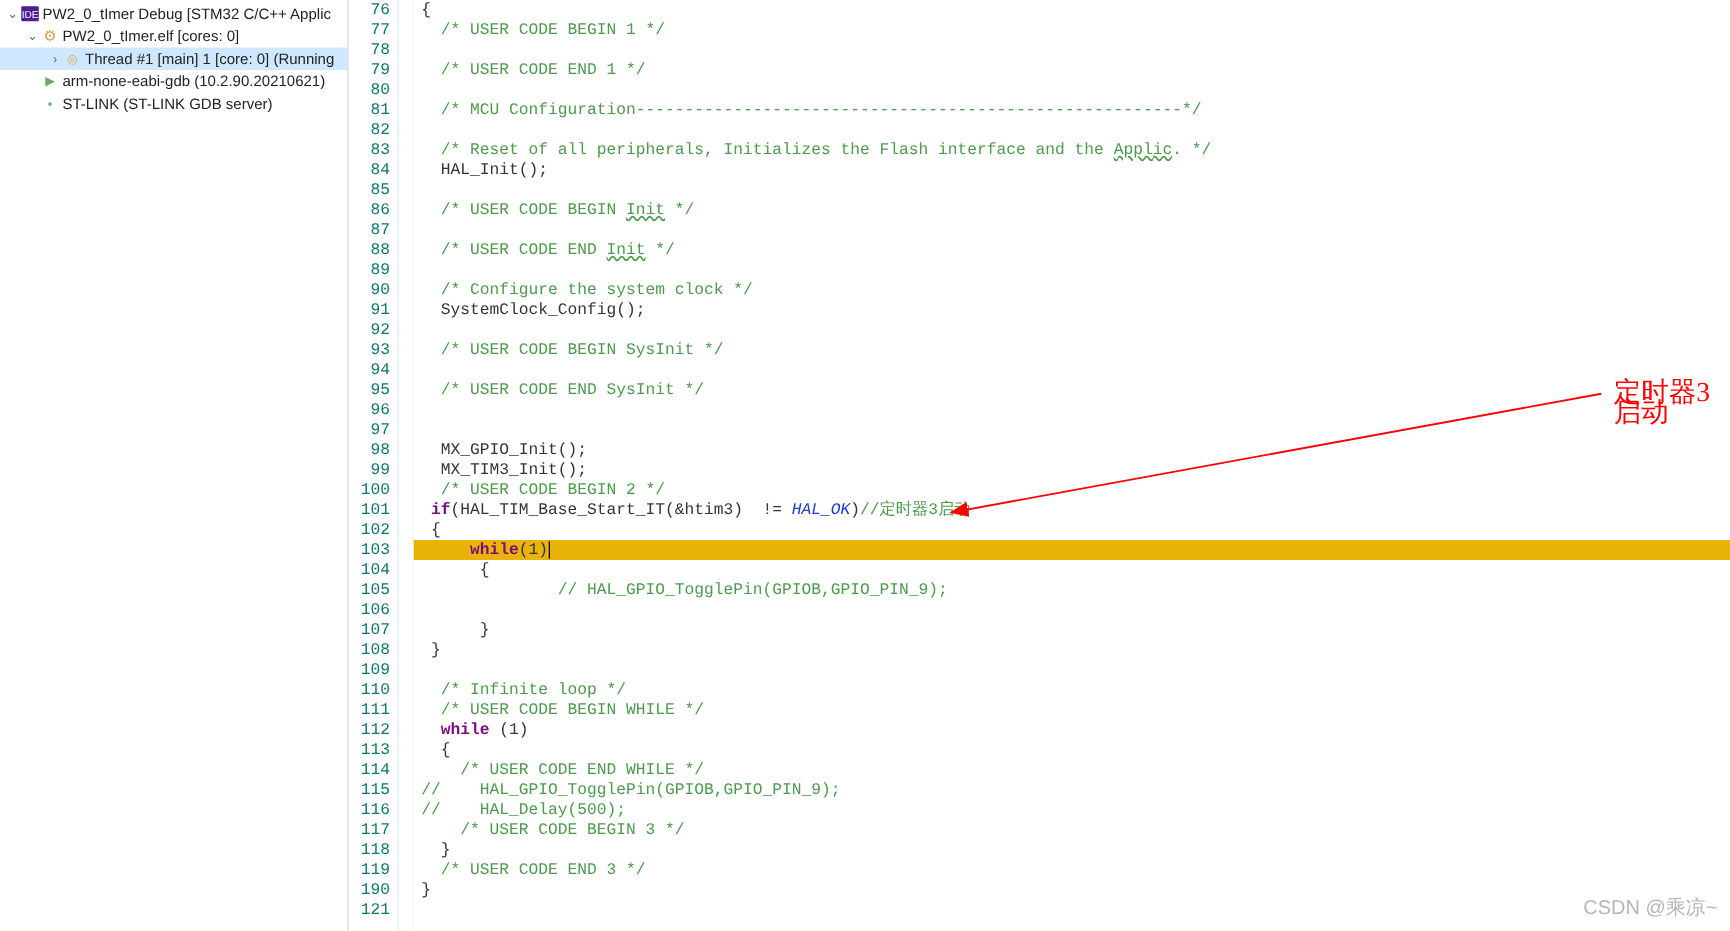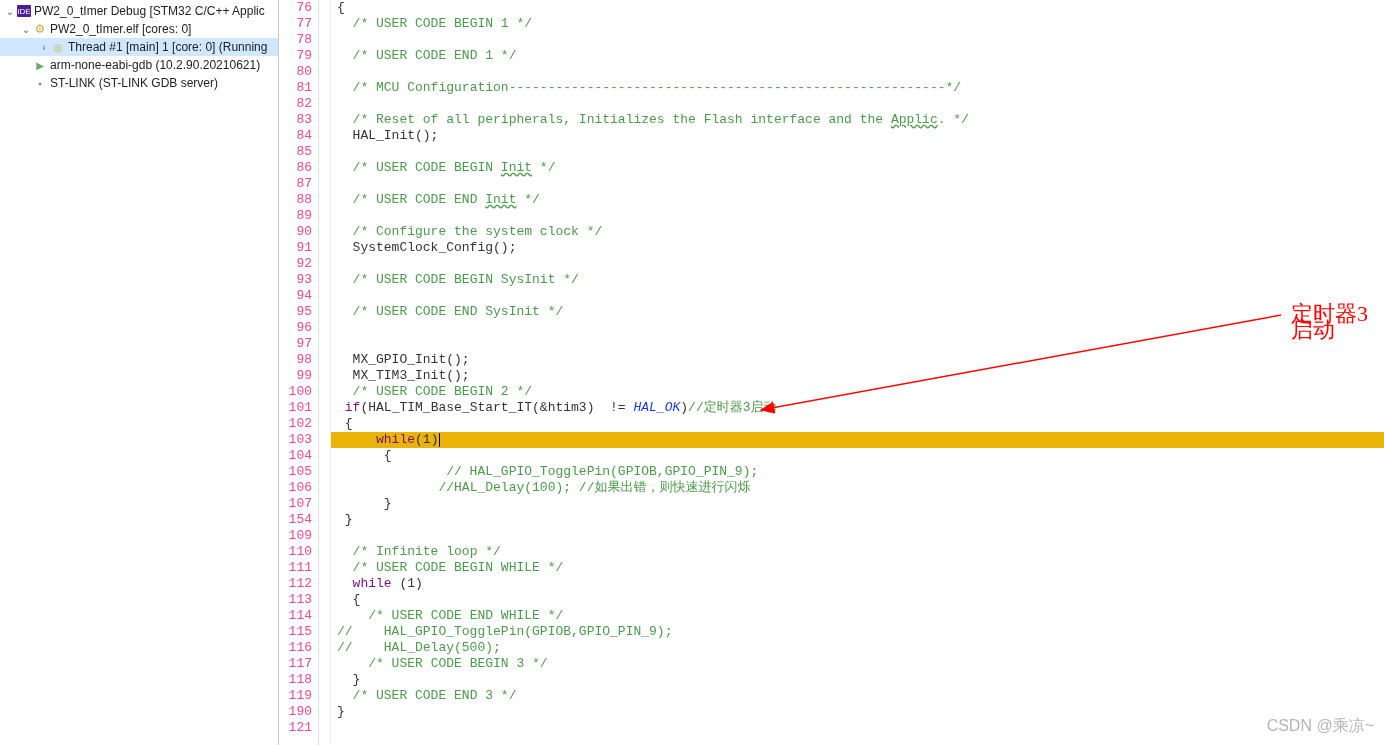"76" .gutter { color: #ec4899 -> #0f766e }
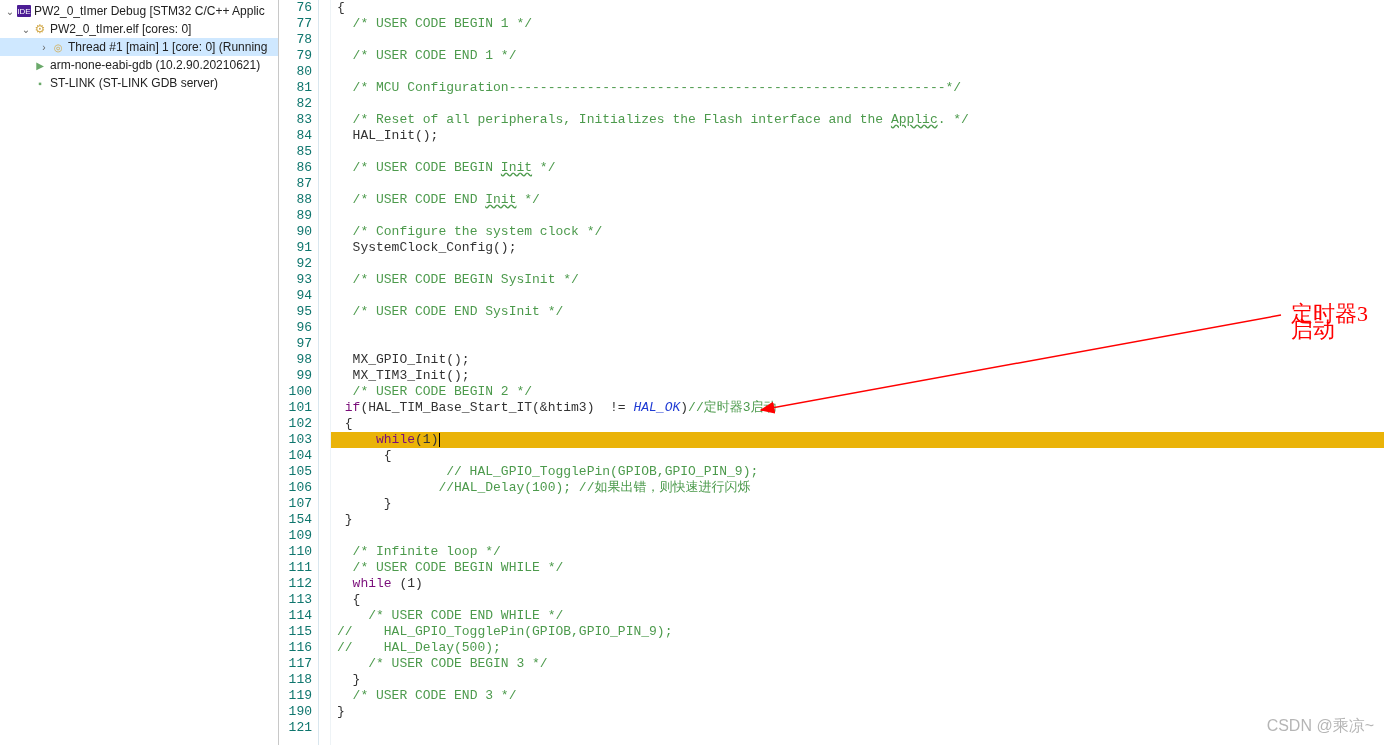"if" .c-keyword { font-weight: normal -> bold }
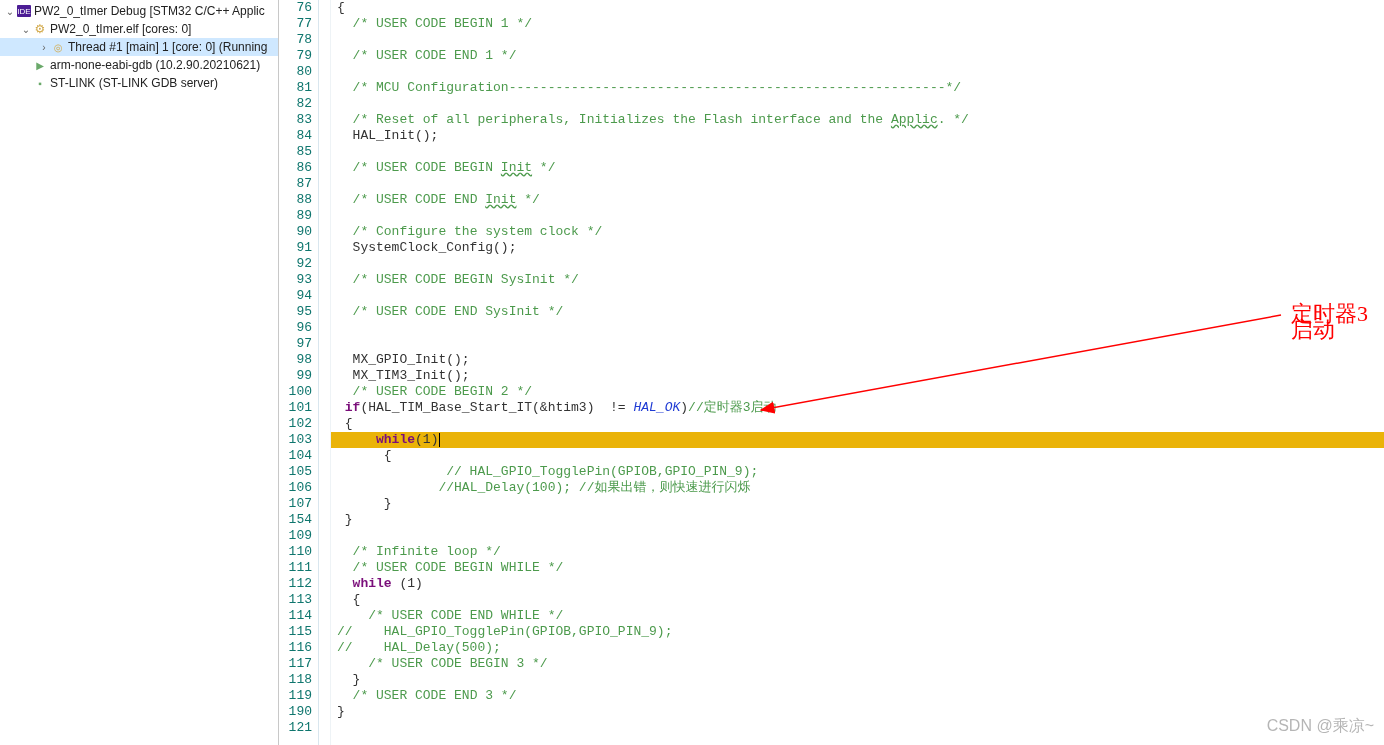"//HAL_Delay(100); //如果出错，则快速进行闪烁" span.c-comment { html: <span>//HAL_Delay(100); //如果出错，则快速进行闪烁</span> -> none }
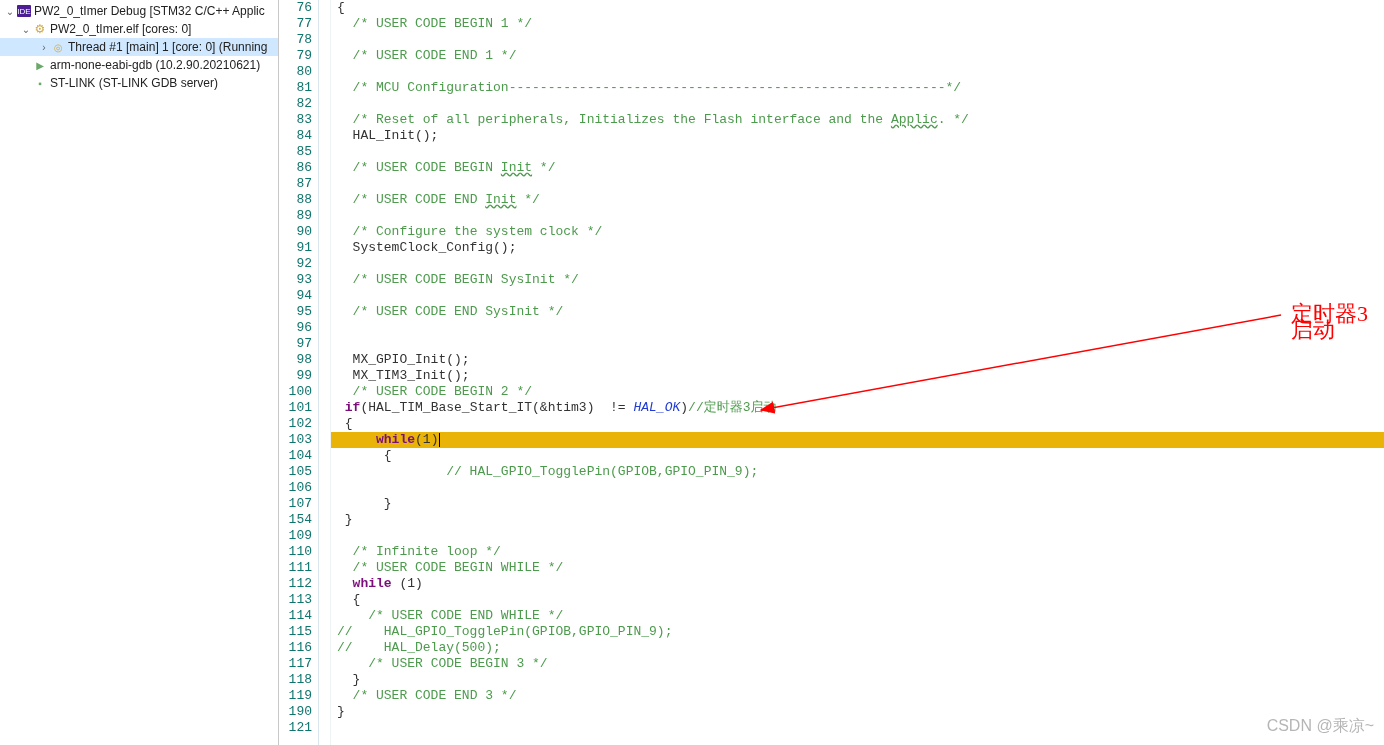"154" div.ln { text: 154 -> 108 }
